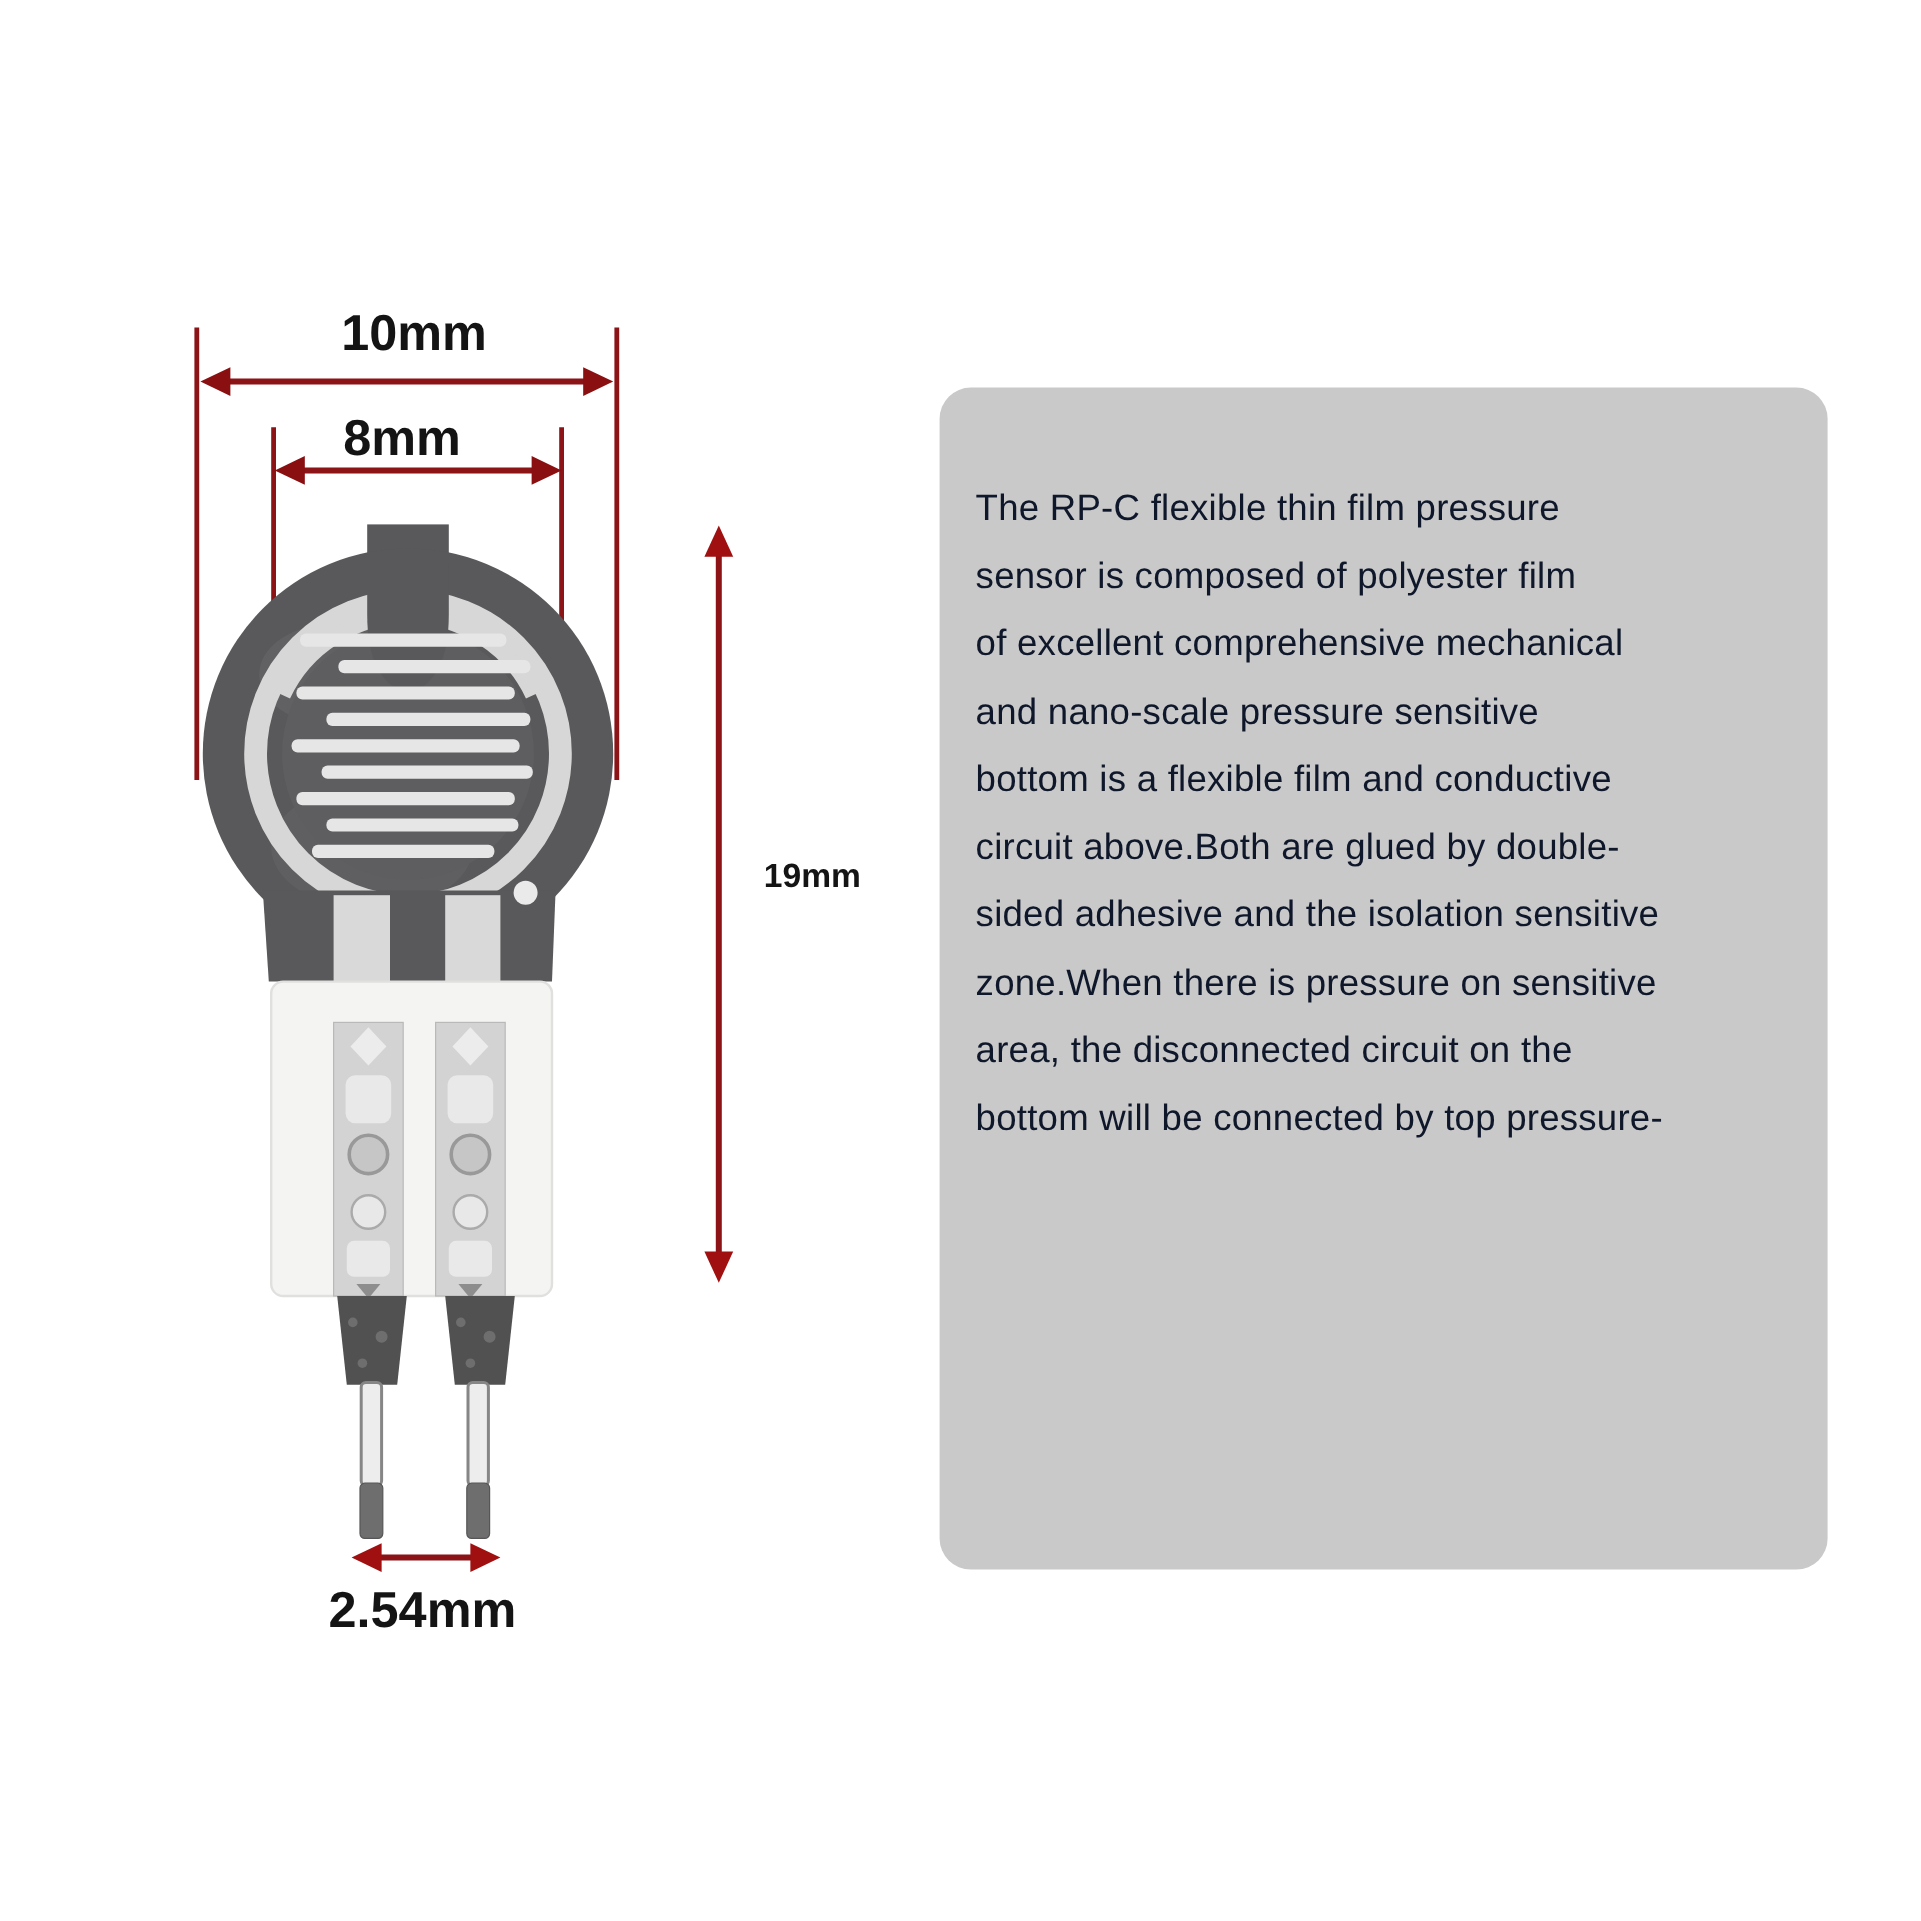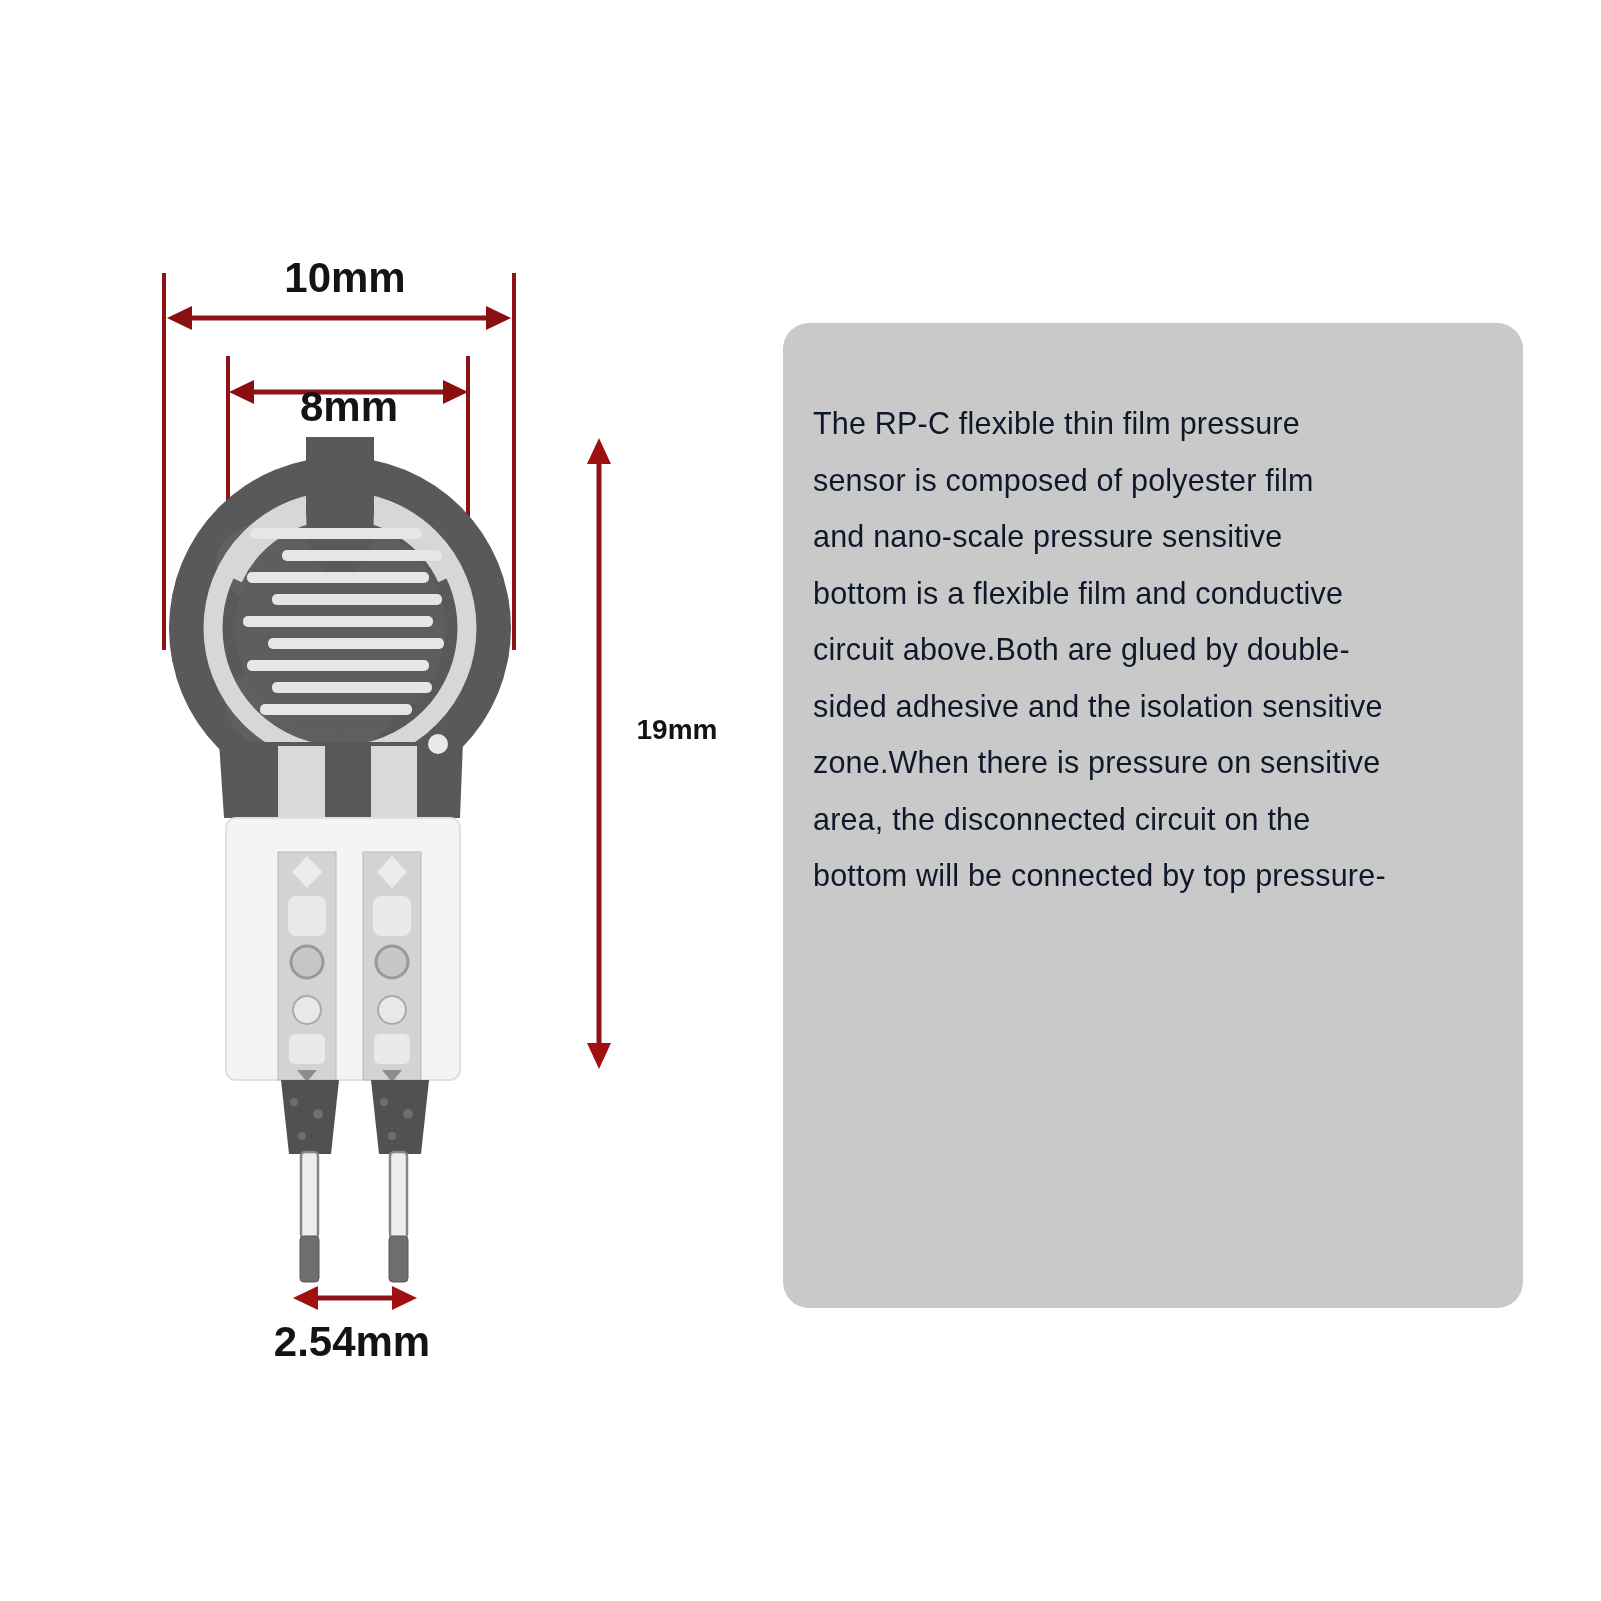"8mm" div.dim-label { left: 349px -> 335px; margin-top: 42px -> none }
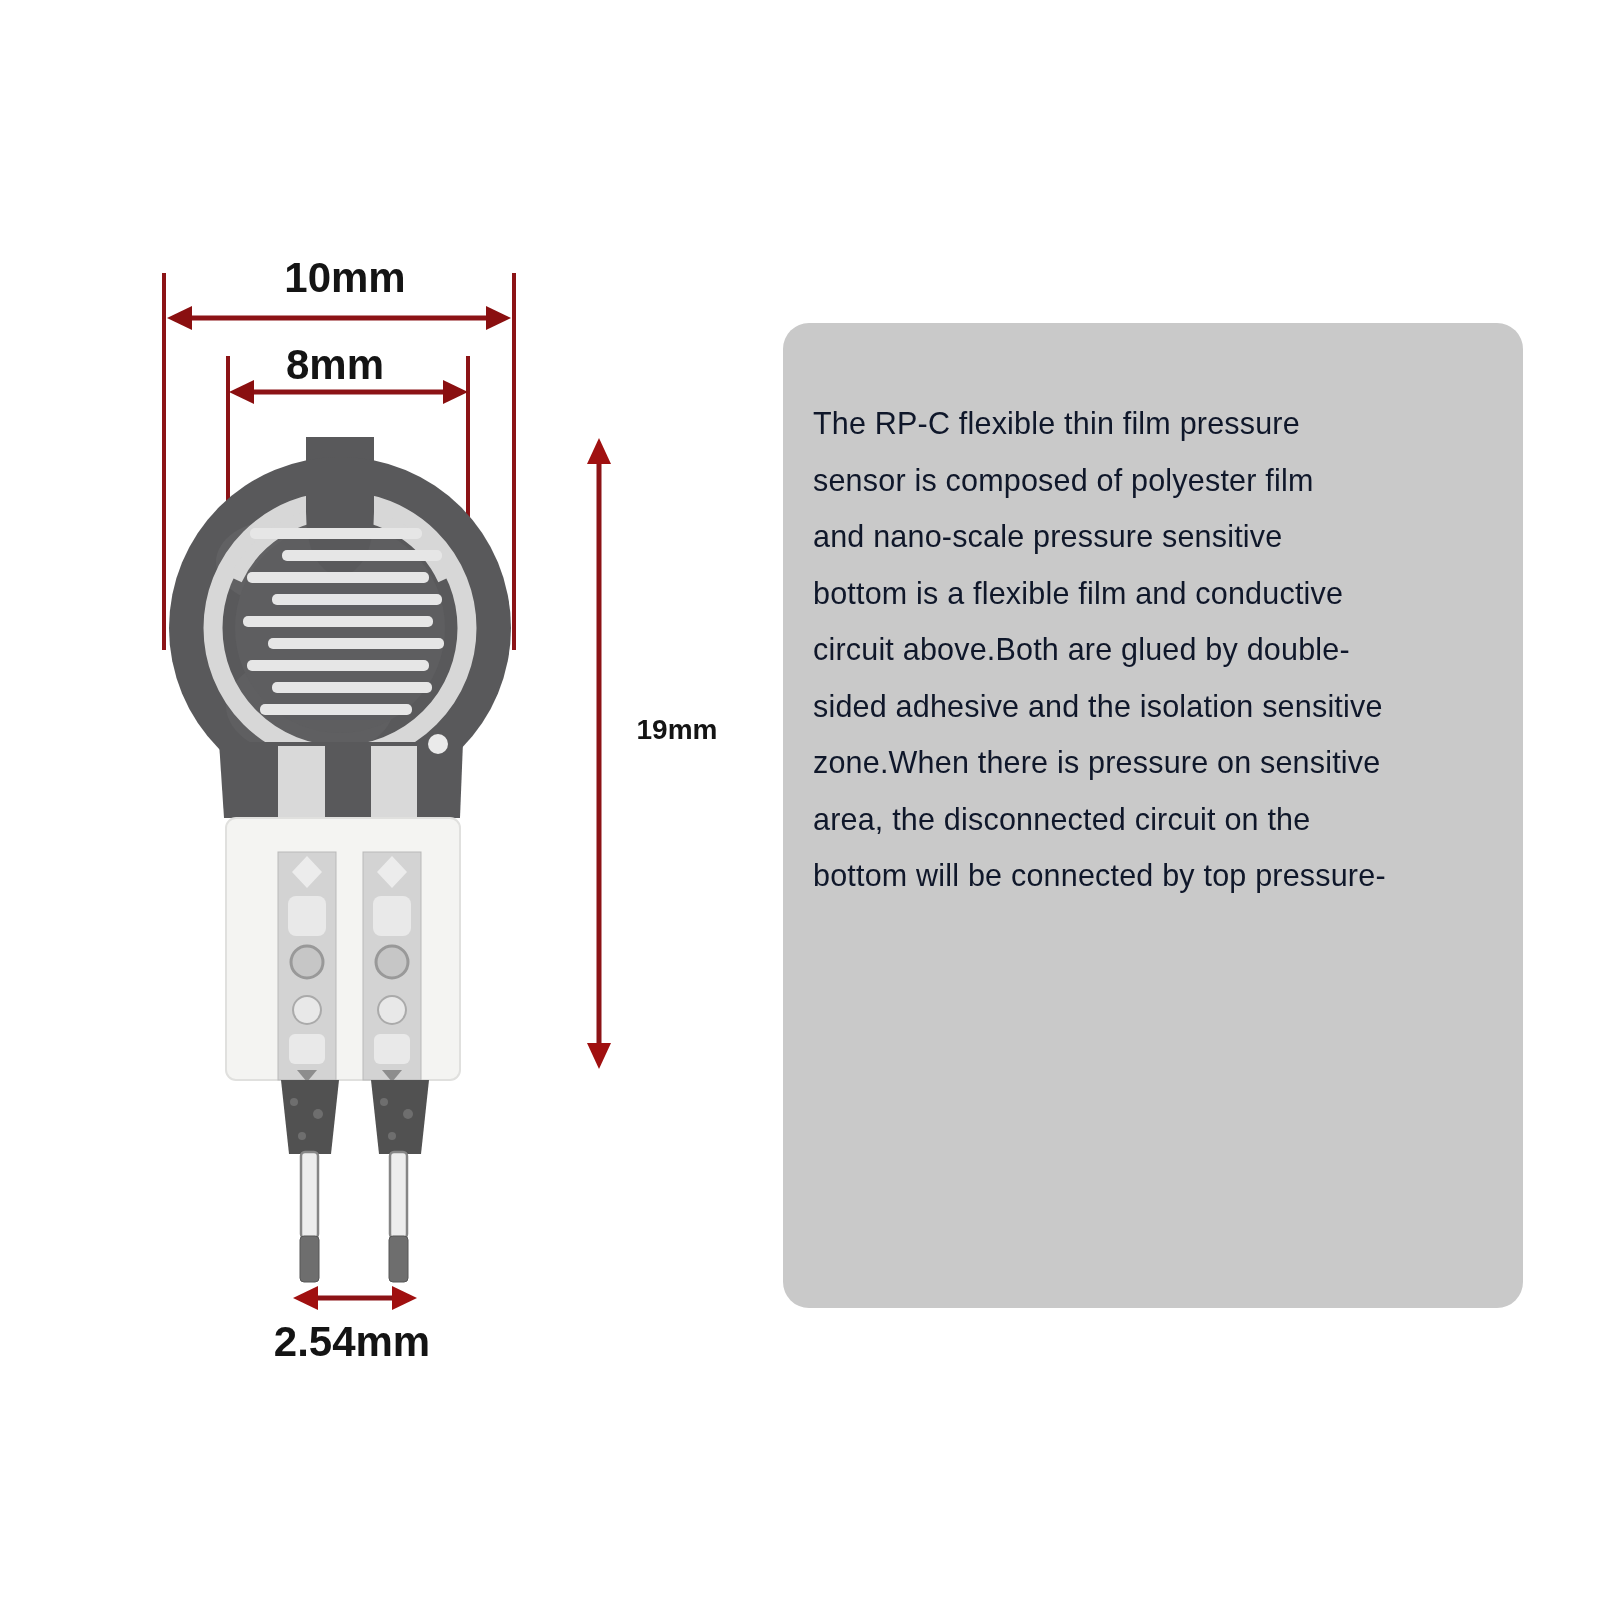"of excellent comprehensive mechanical" div.panel-line { html: none -> <div>of excellent comprehensive mechanical</div> }
